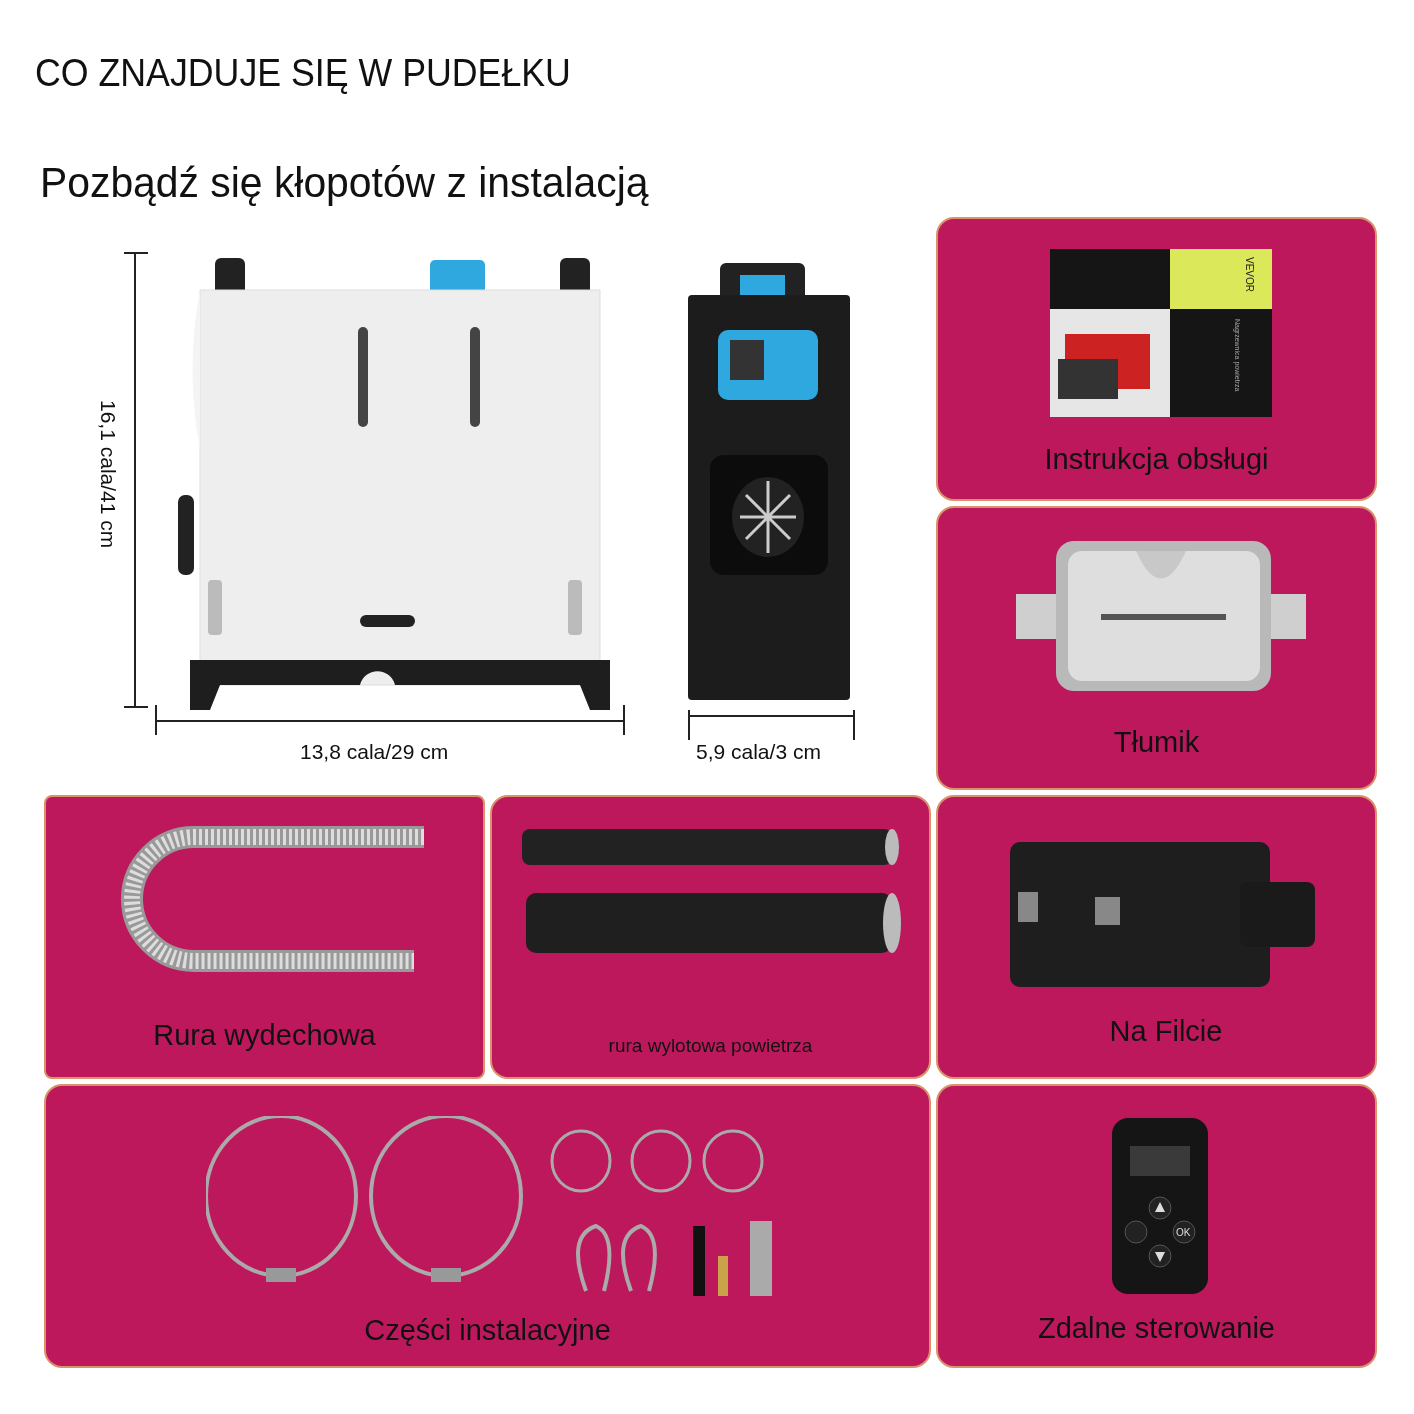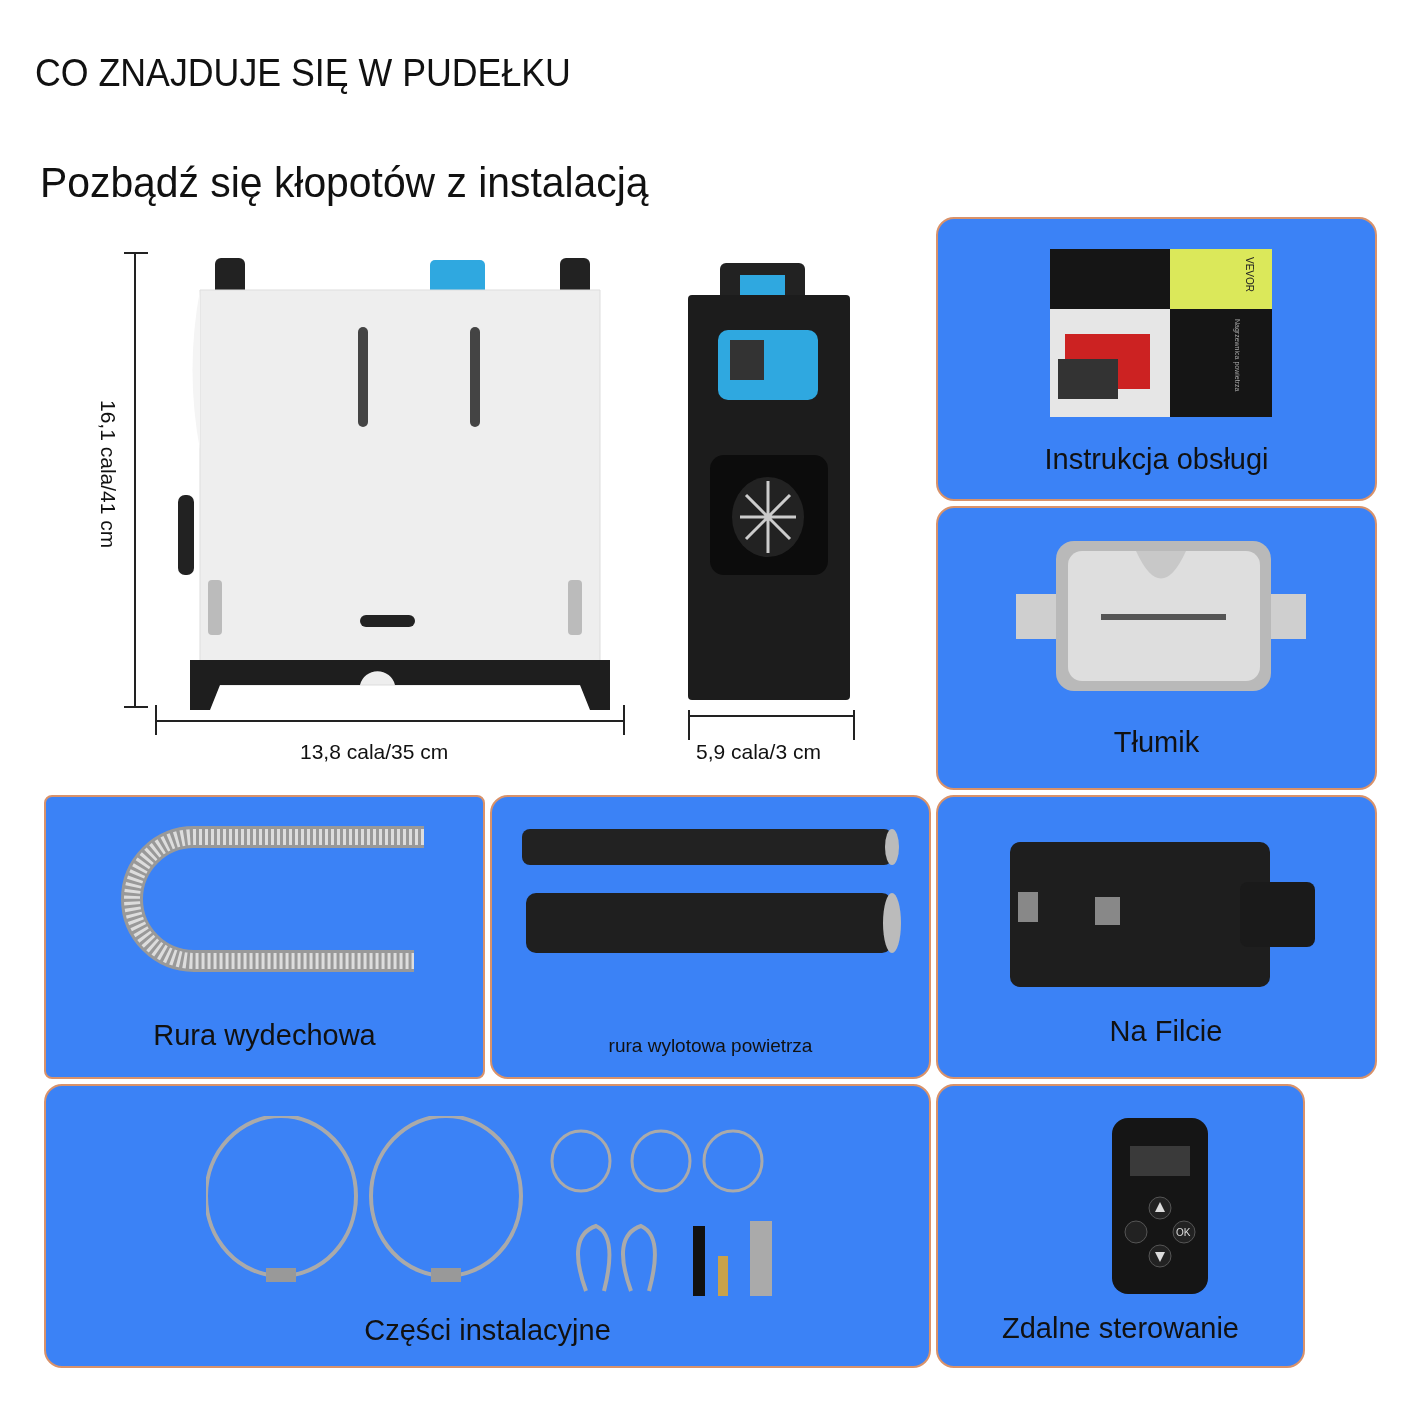"Instrukcja obsługi" .card { background: #3b82f6 -> #be185d }
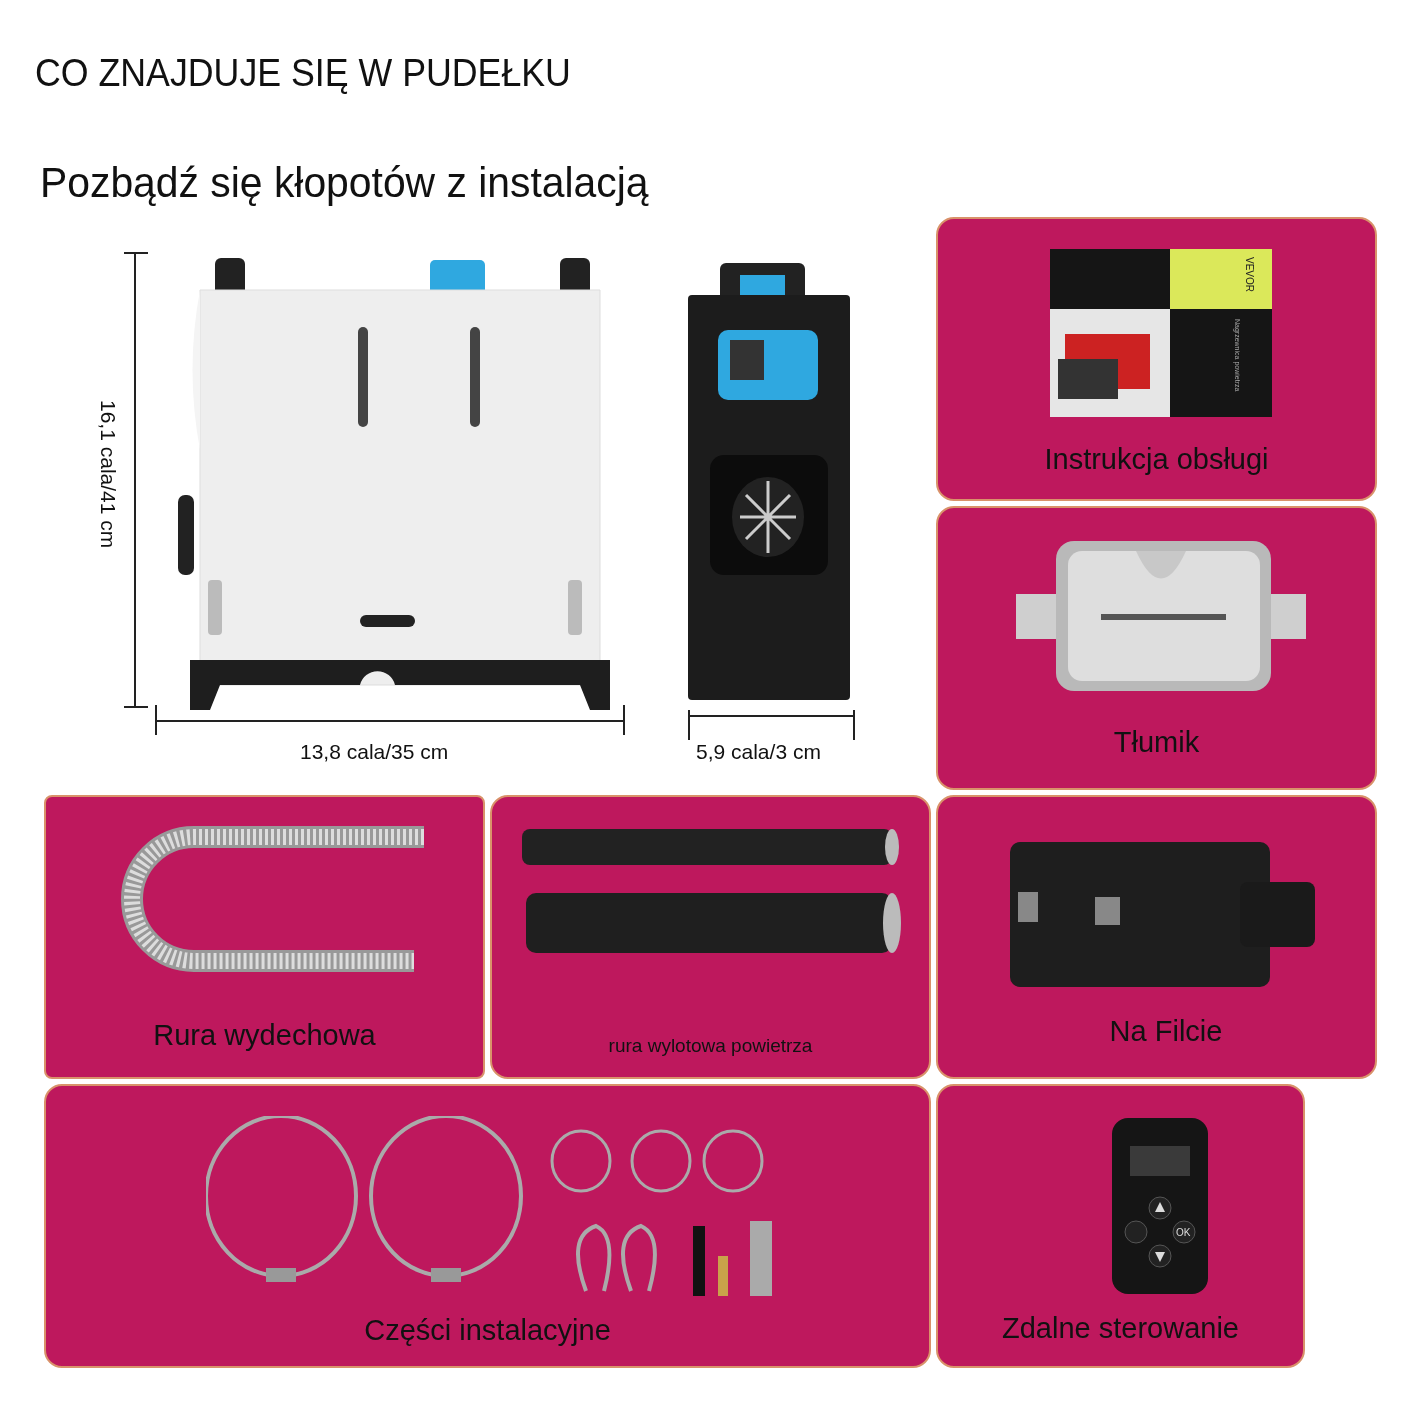"13,8 cala/35 cm" div.dim { text: cala/35 -> cala/29 }
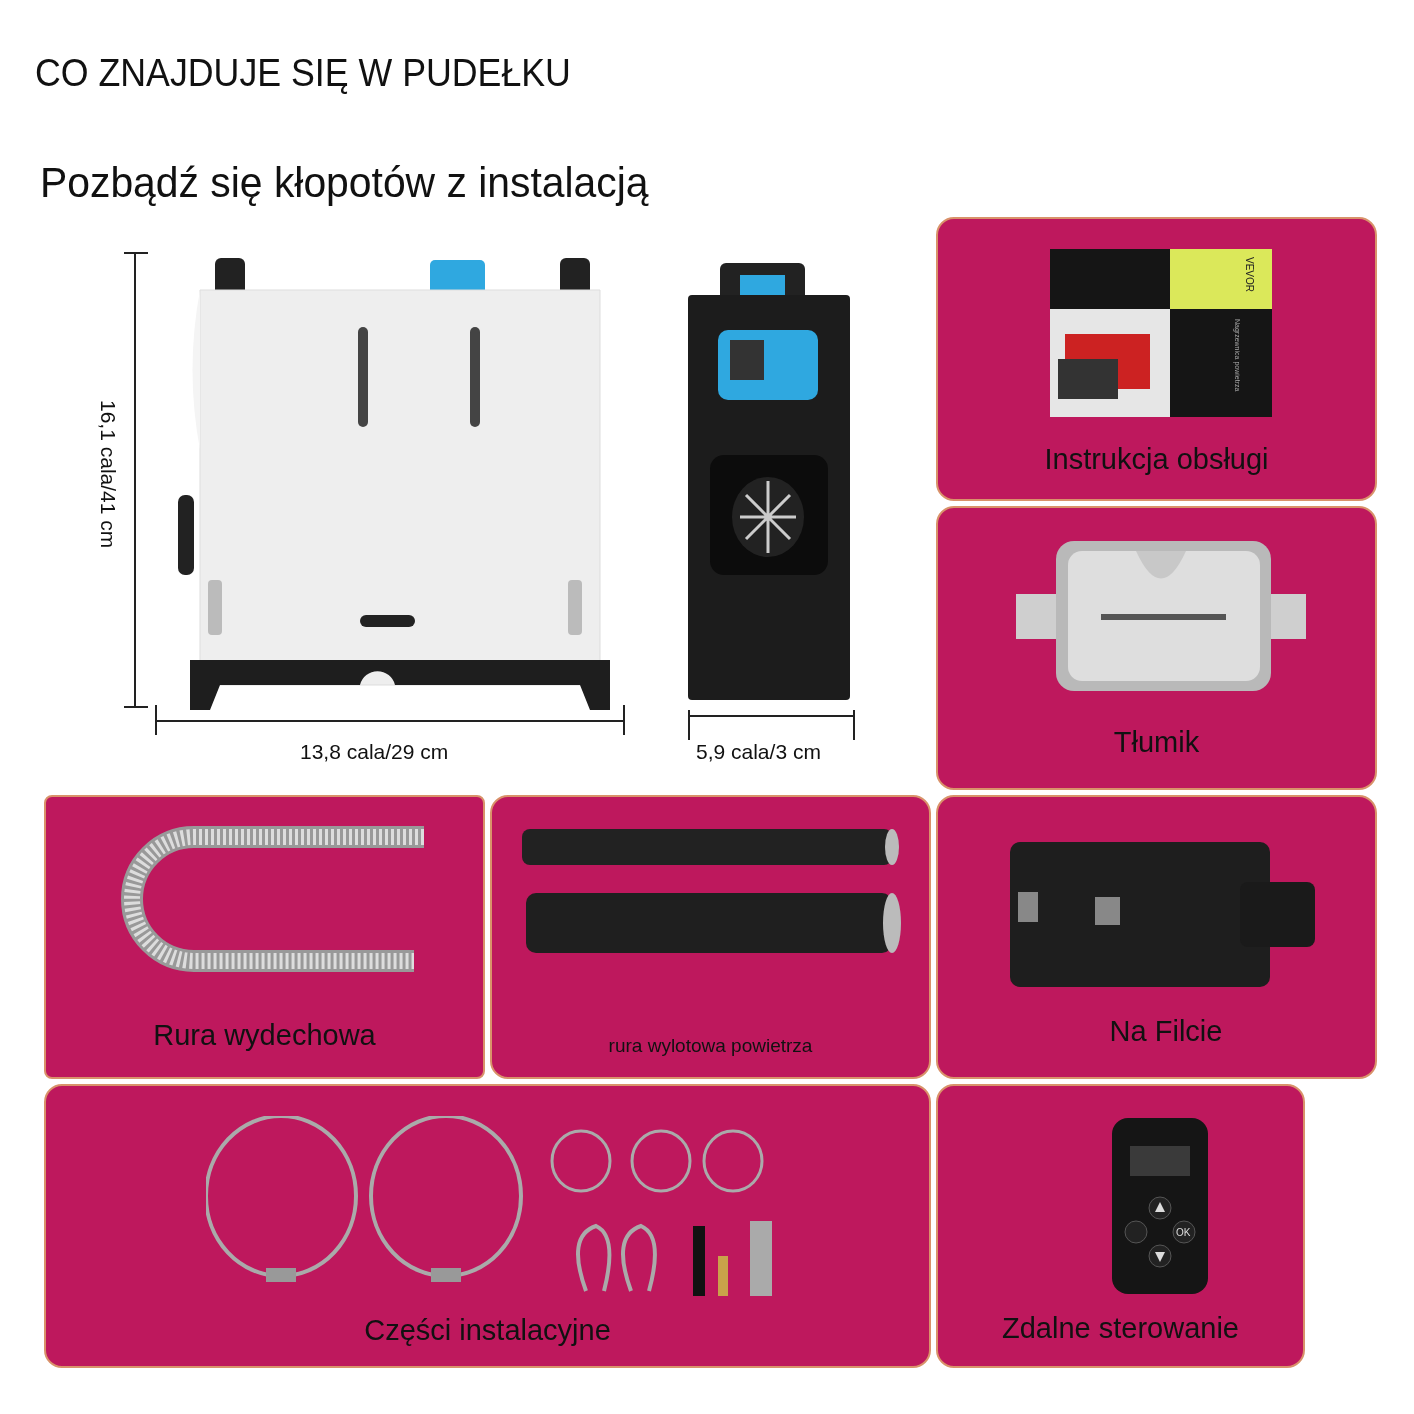"OK" div.card { width: 369px -> 441px }
